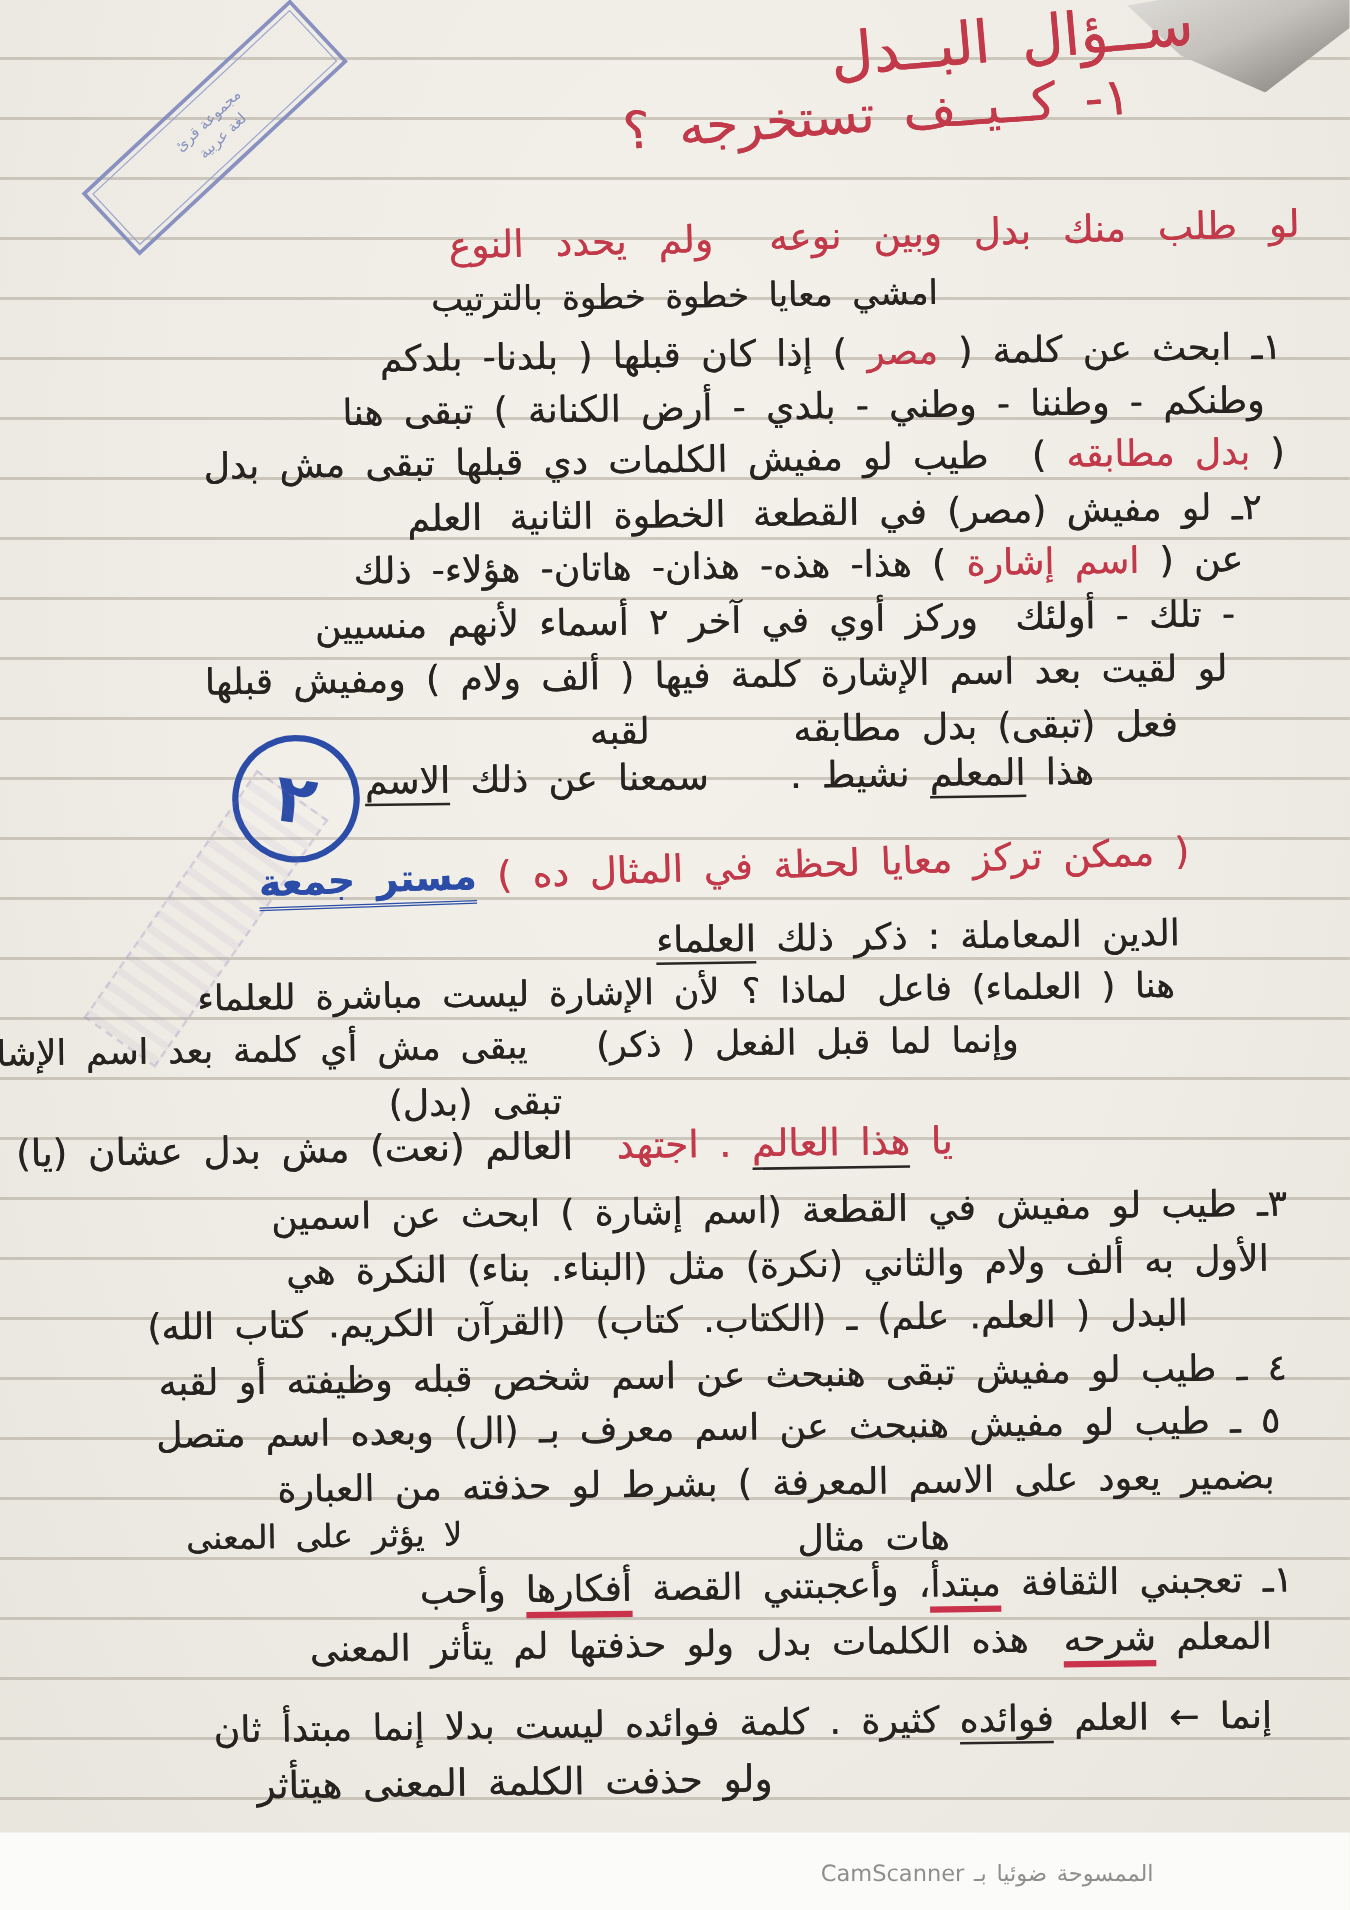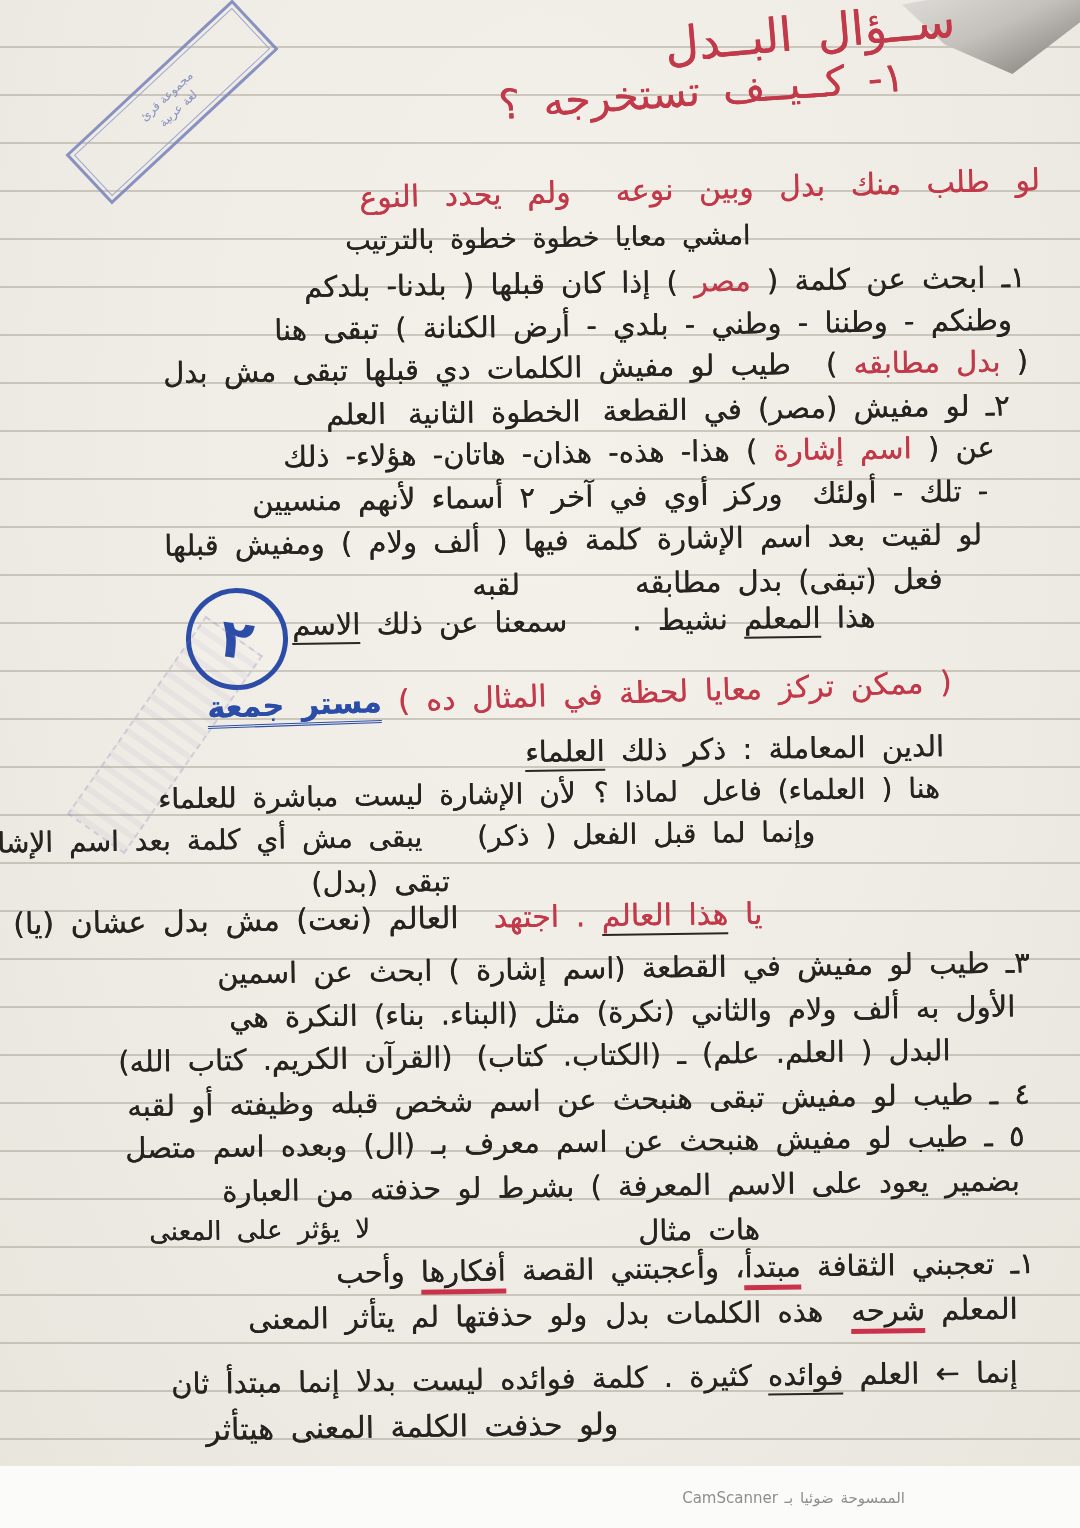"الممسوحة ضوئيا بـ CamScanner" .watermark { font-size: 15px -> 18px; right: 175px -> 157px }
